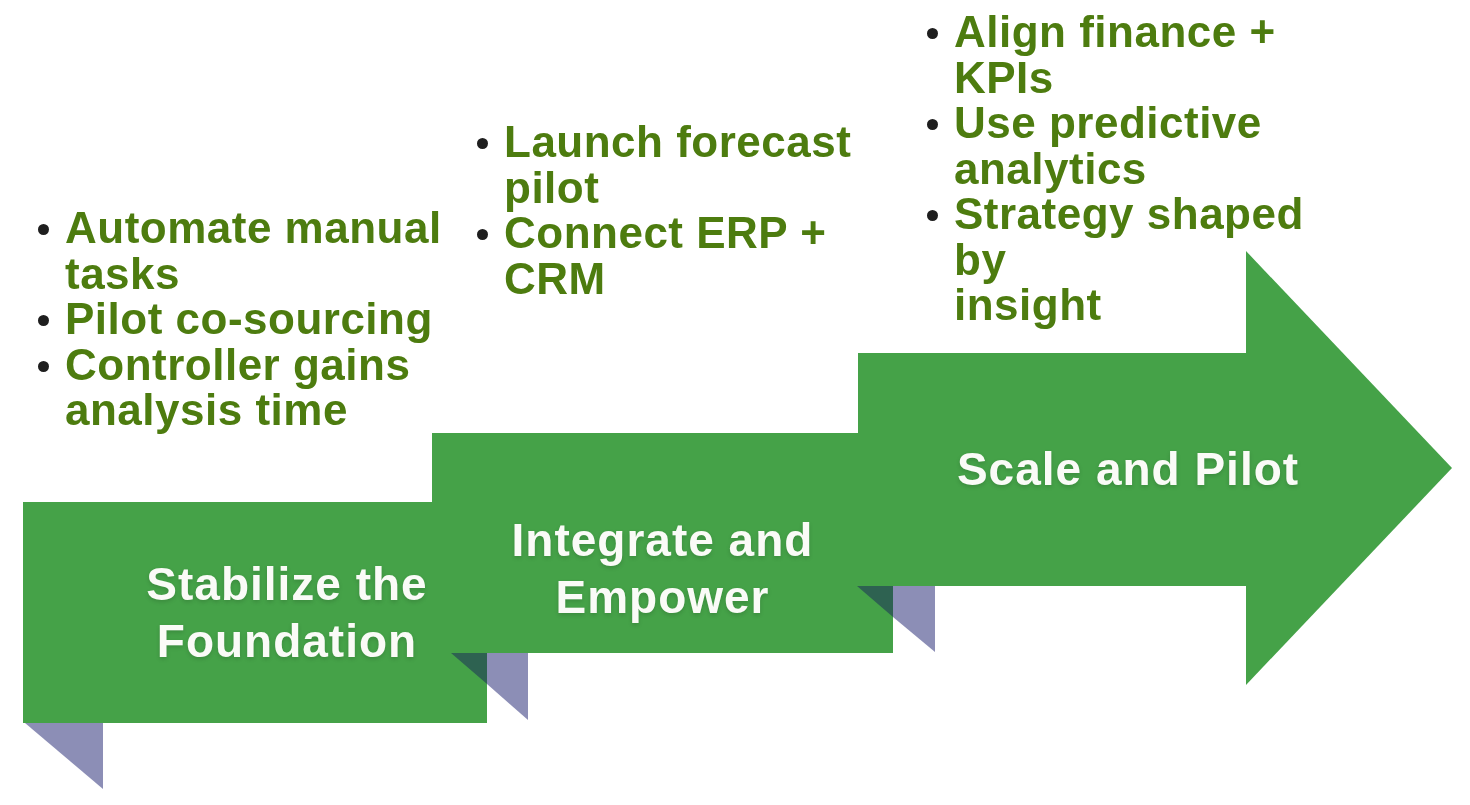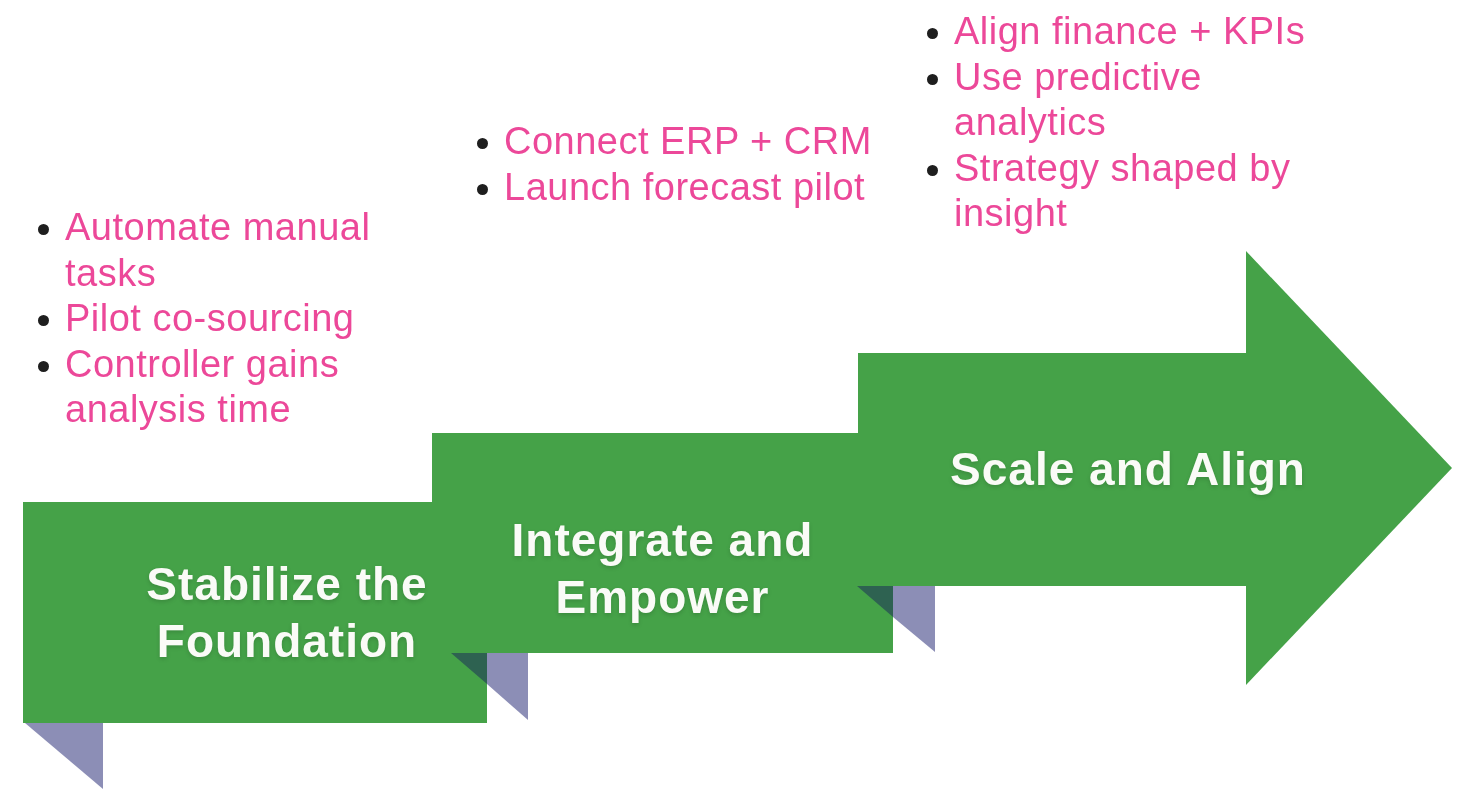"Align finance + KPIs" .bullets li { color: #ec4899 -> #4d7c0f; font-size: 38px -> 44px; font-weight: 400 -> 700 }
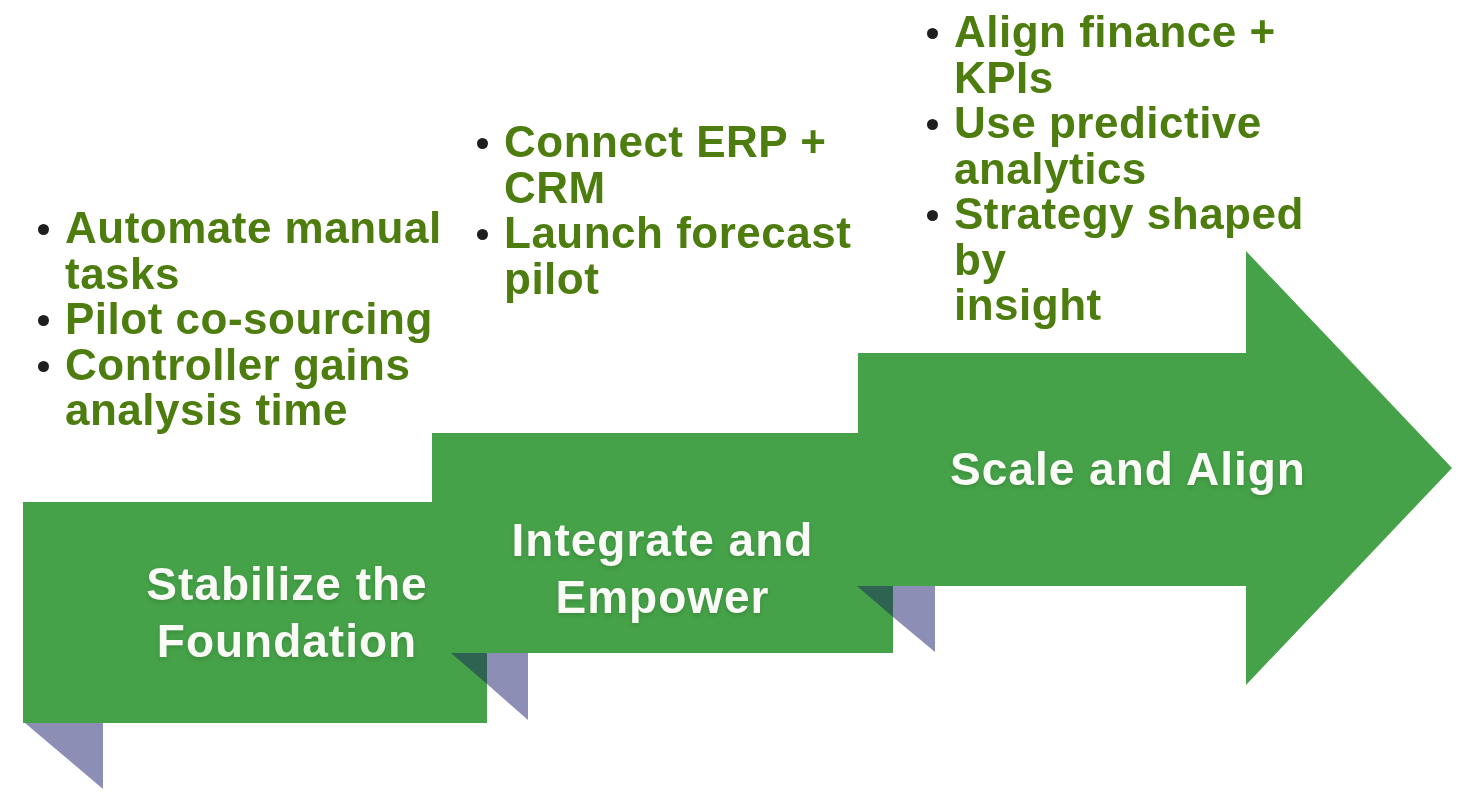"Connect ERP + CRM" li { order: before "Launch forecast pilot" -> after "Launch forecast pilot" }
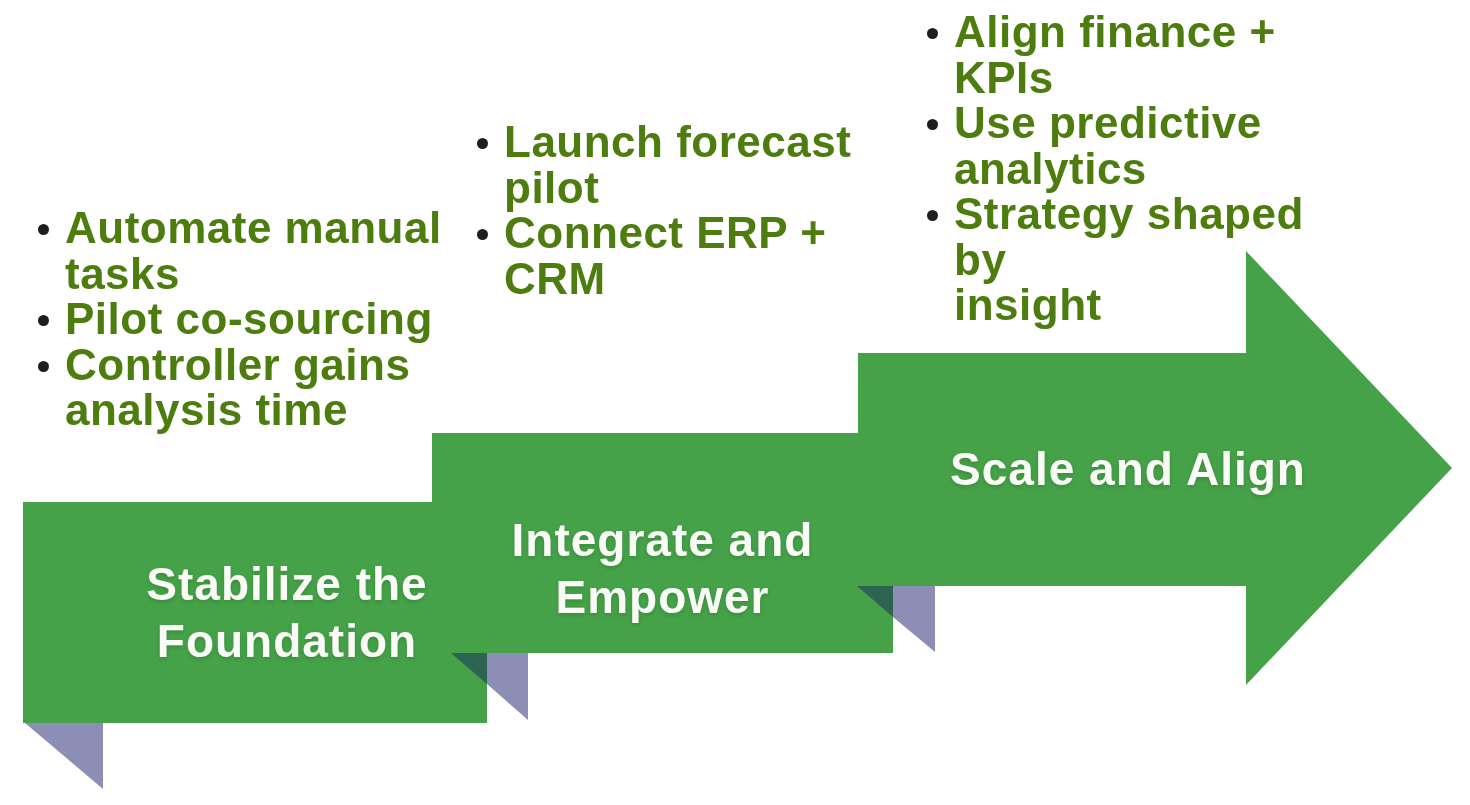"Scale and Align" div.stage-title { text: Align -> Pilot }
